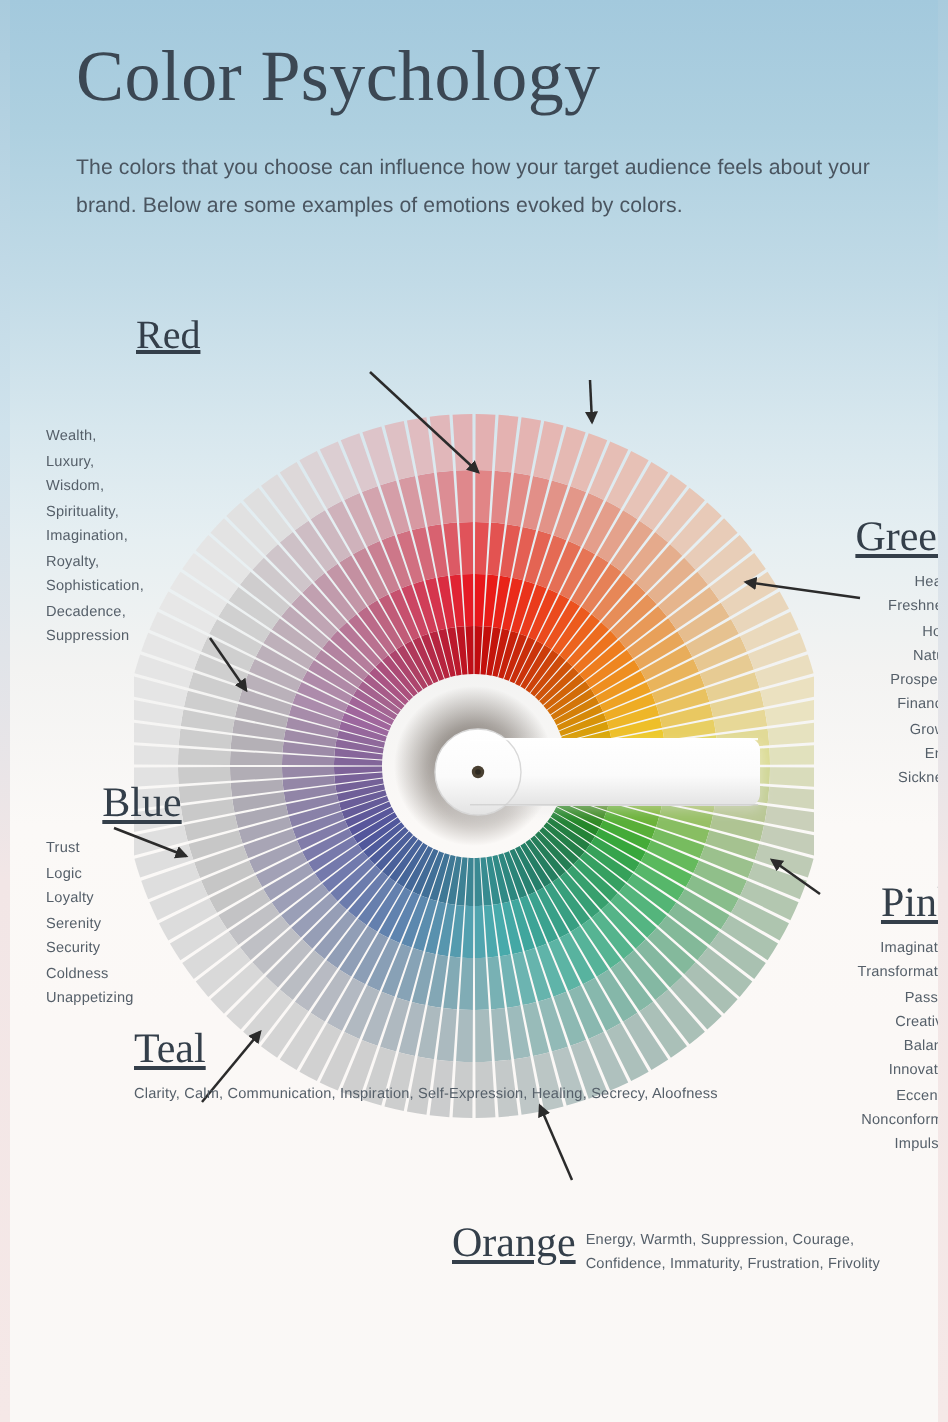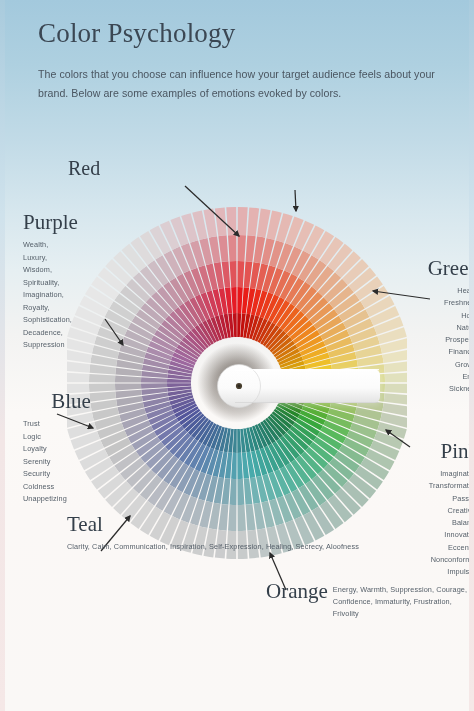"Color Psychology" .title { font-size: 27px -> 36px }
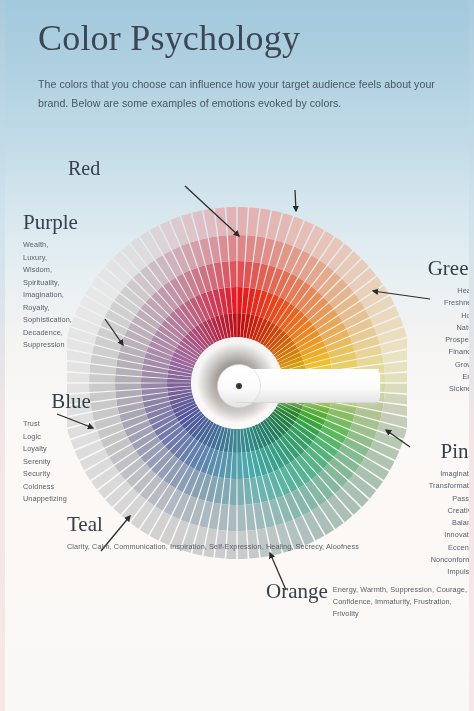"Red" .ann .cname { text-decoration: none -> underline }
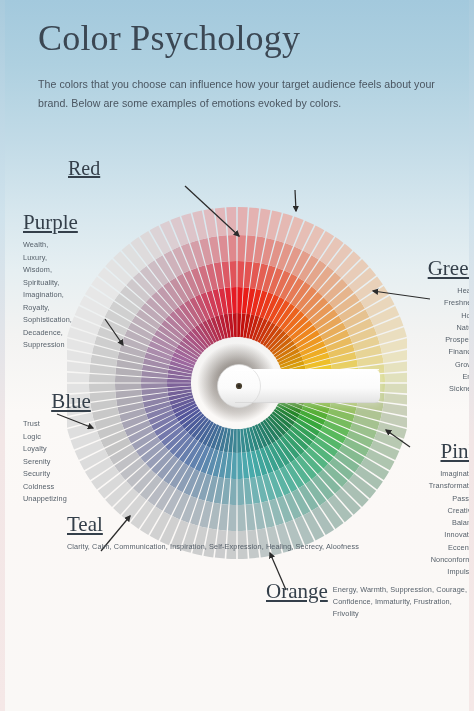"Purple" div.cname { html: <div>Purple</div> -> none }
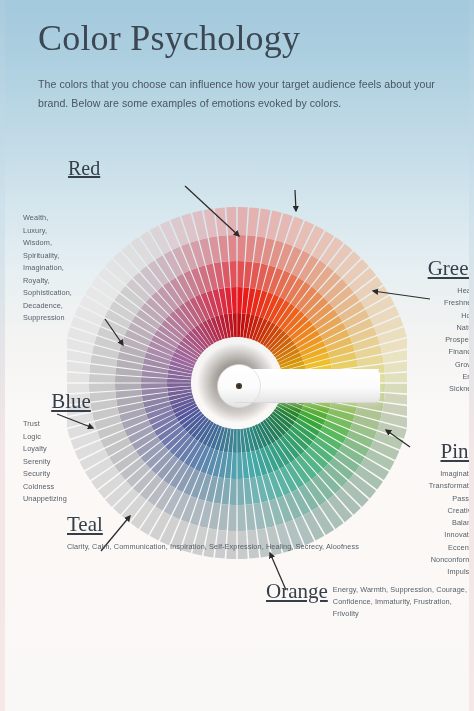"Orange" #ann-orange { margin-left: 40px -> none; top: 581px -> 611px }
